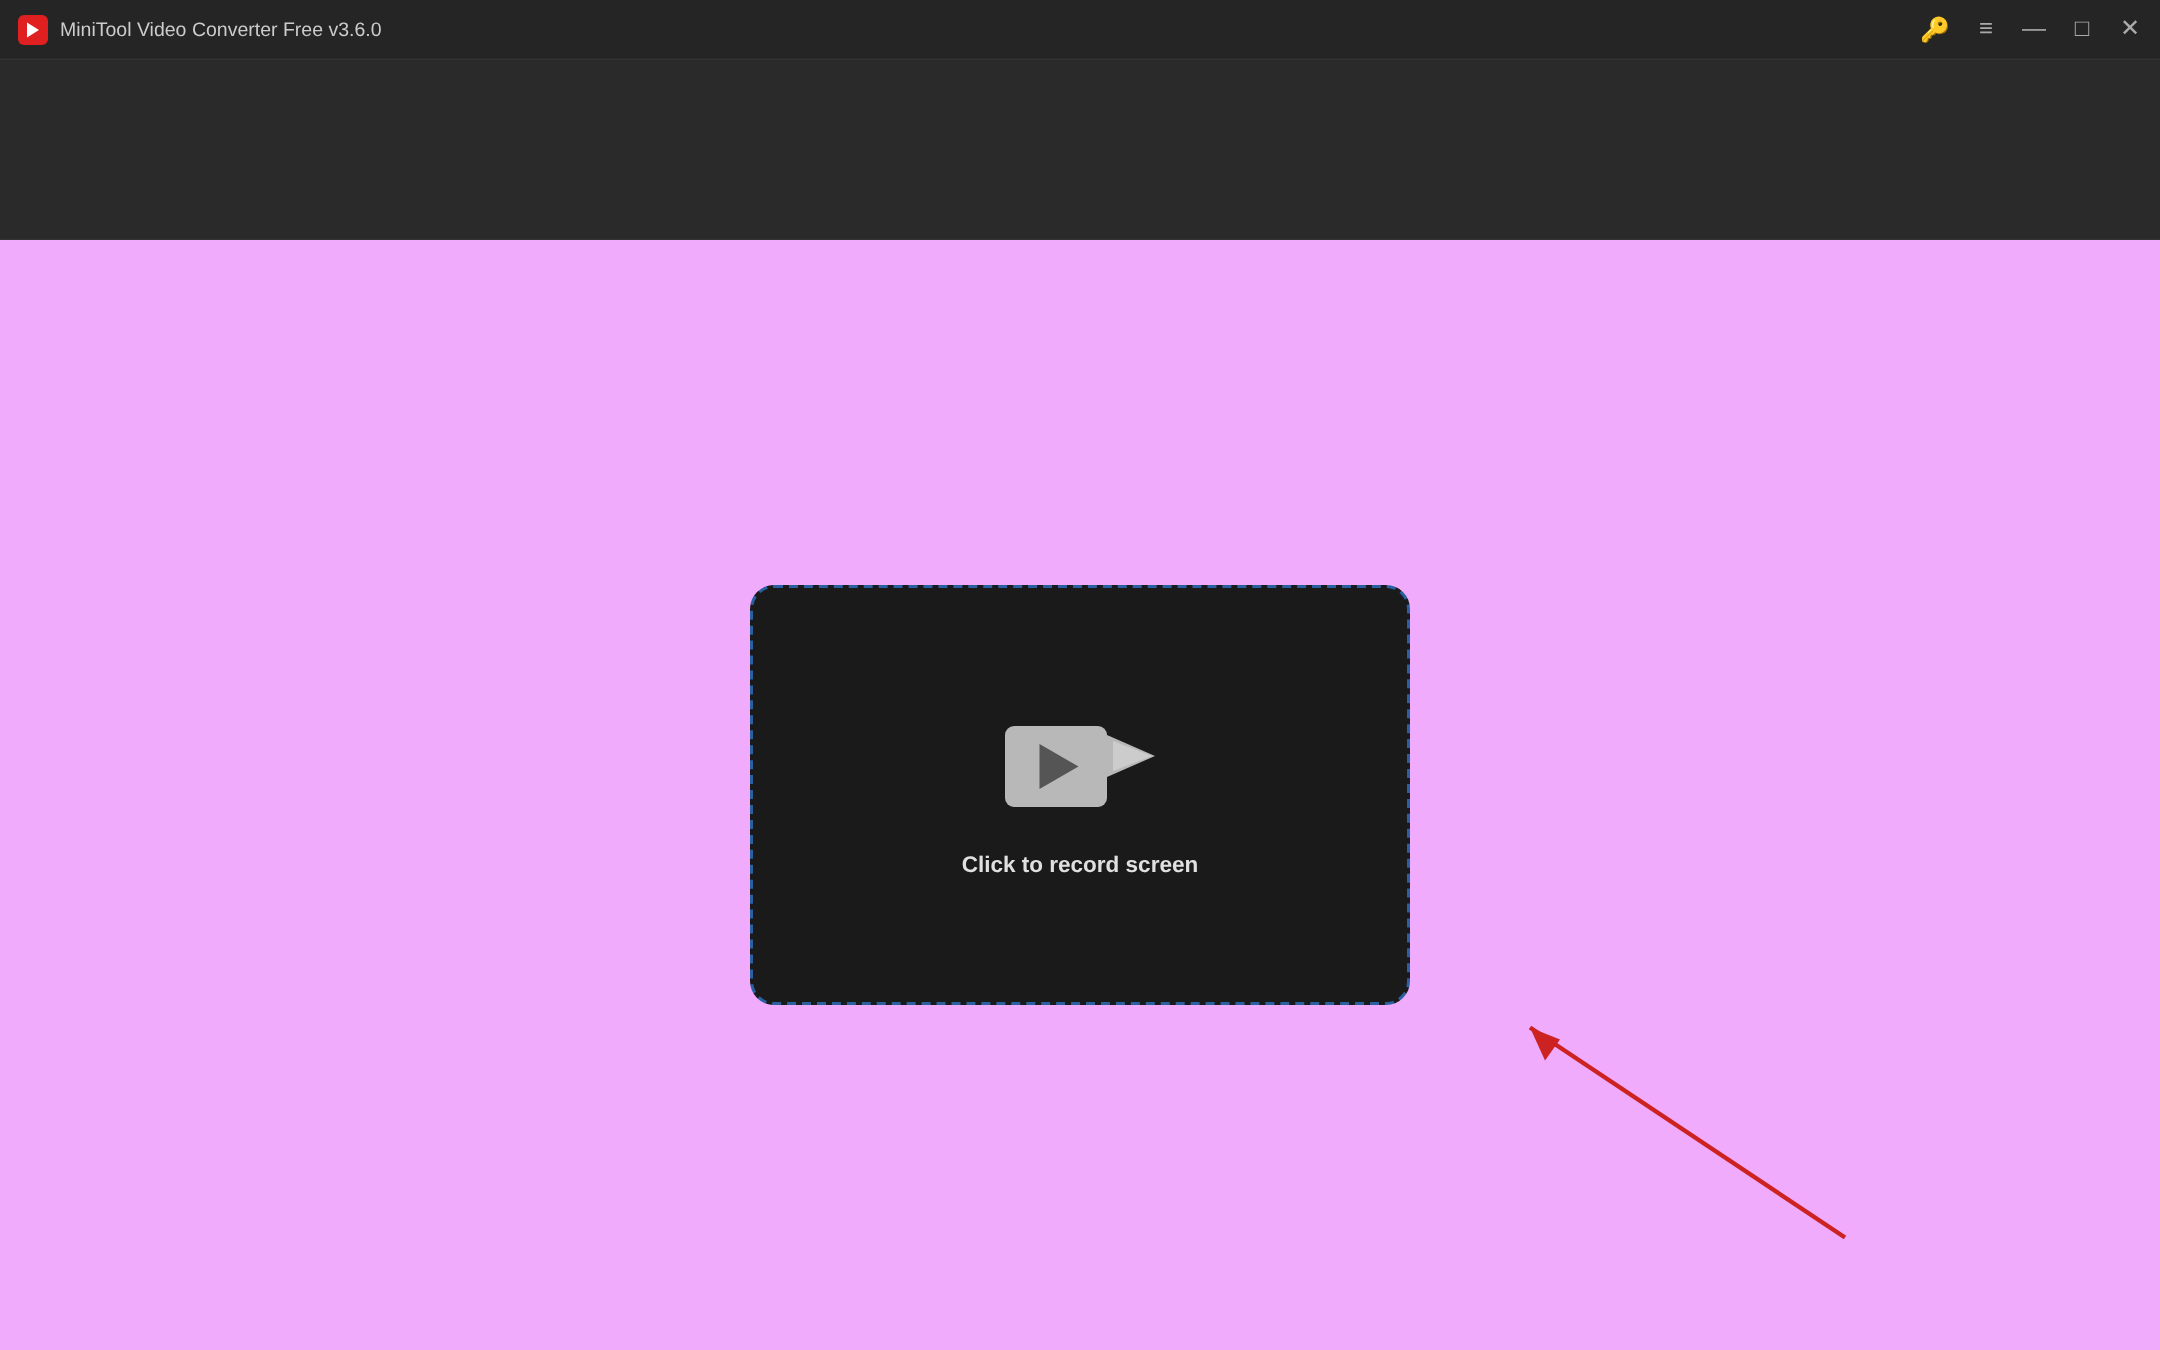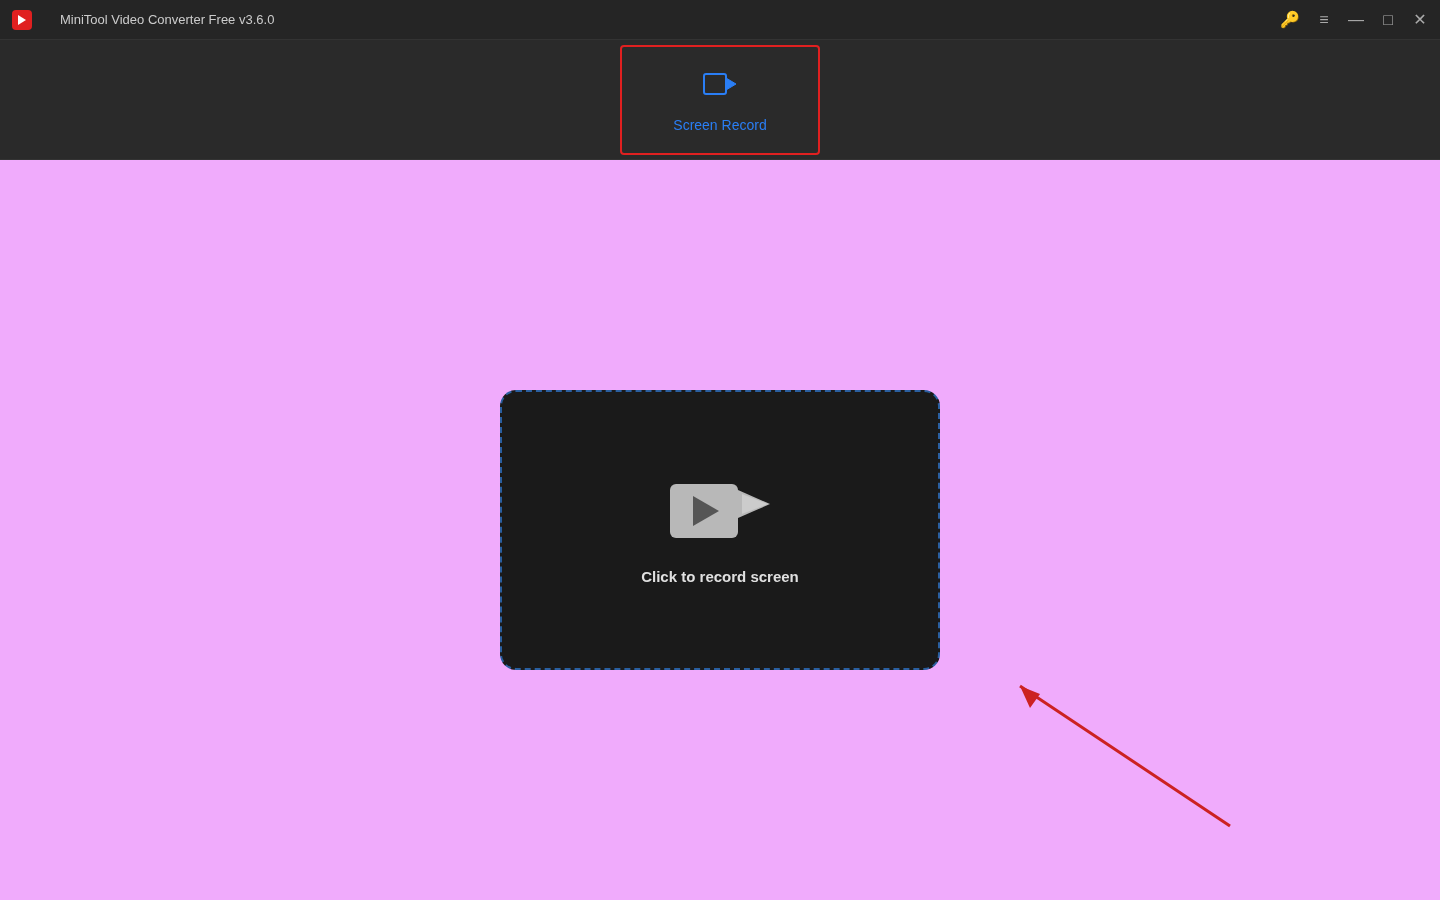"MiniTool Video Converter Free v3.6.0" .app-title { margin-left: 20px -> none }
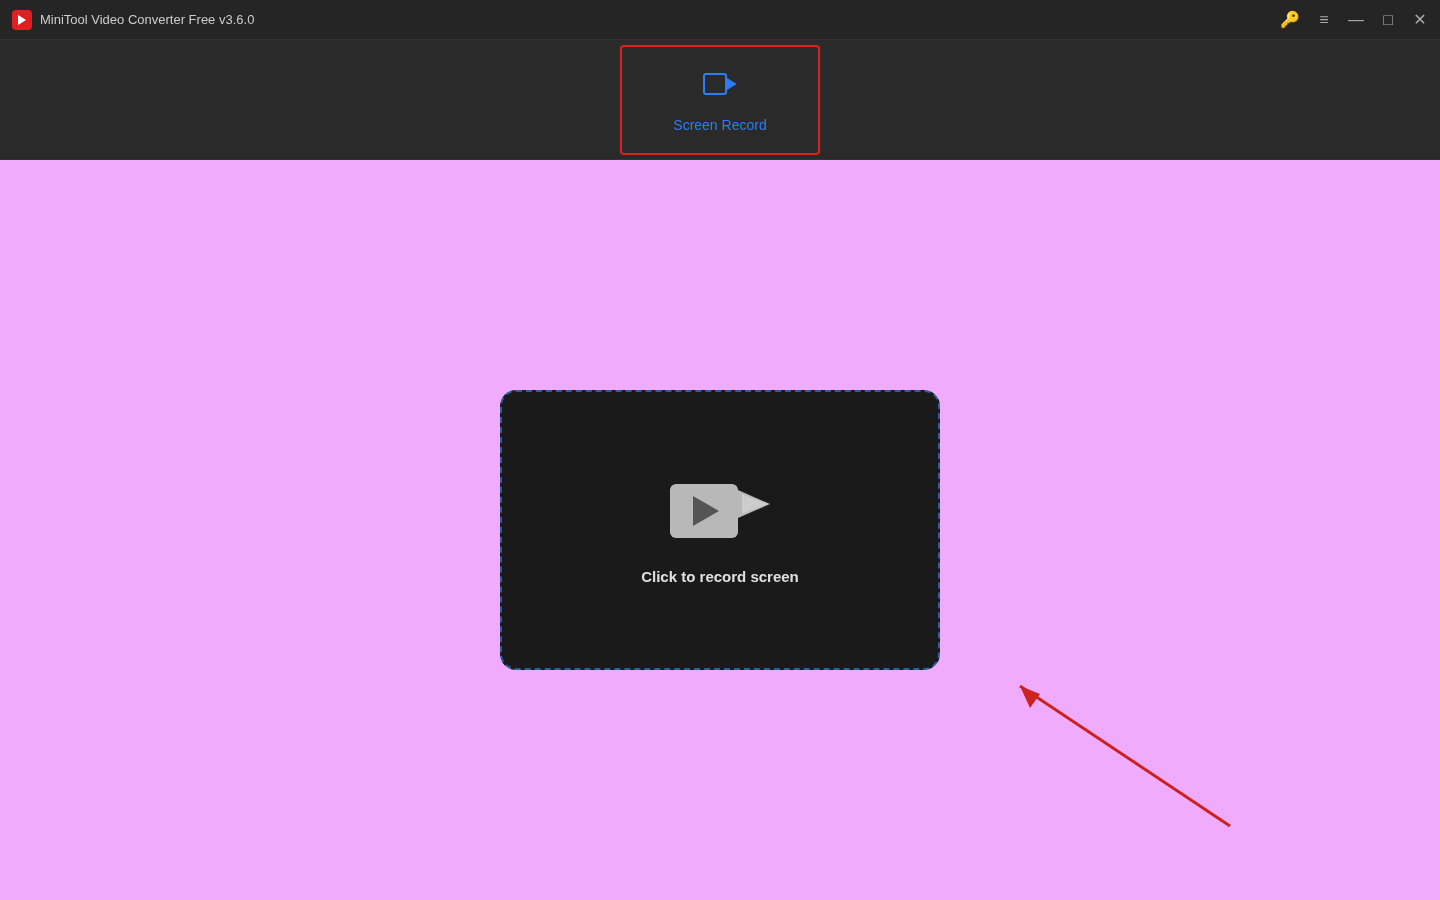"Screen Record" div.nav-item { html: <div> <div> <svg> <rect></rect> <polygon></polygon> </svg> </div> <span>Screen Record</span> </div> -> none }
